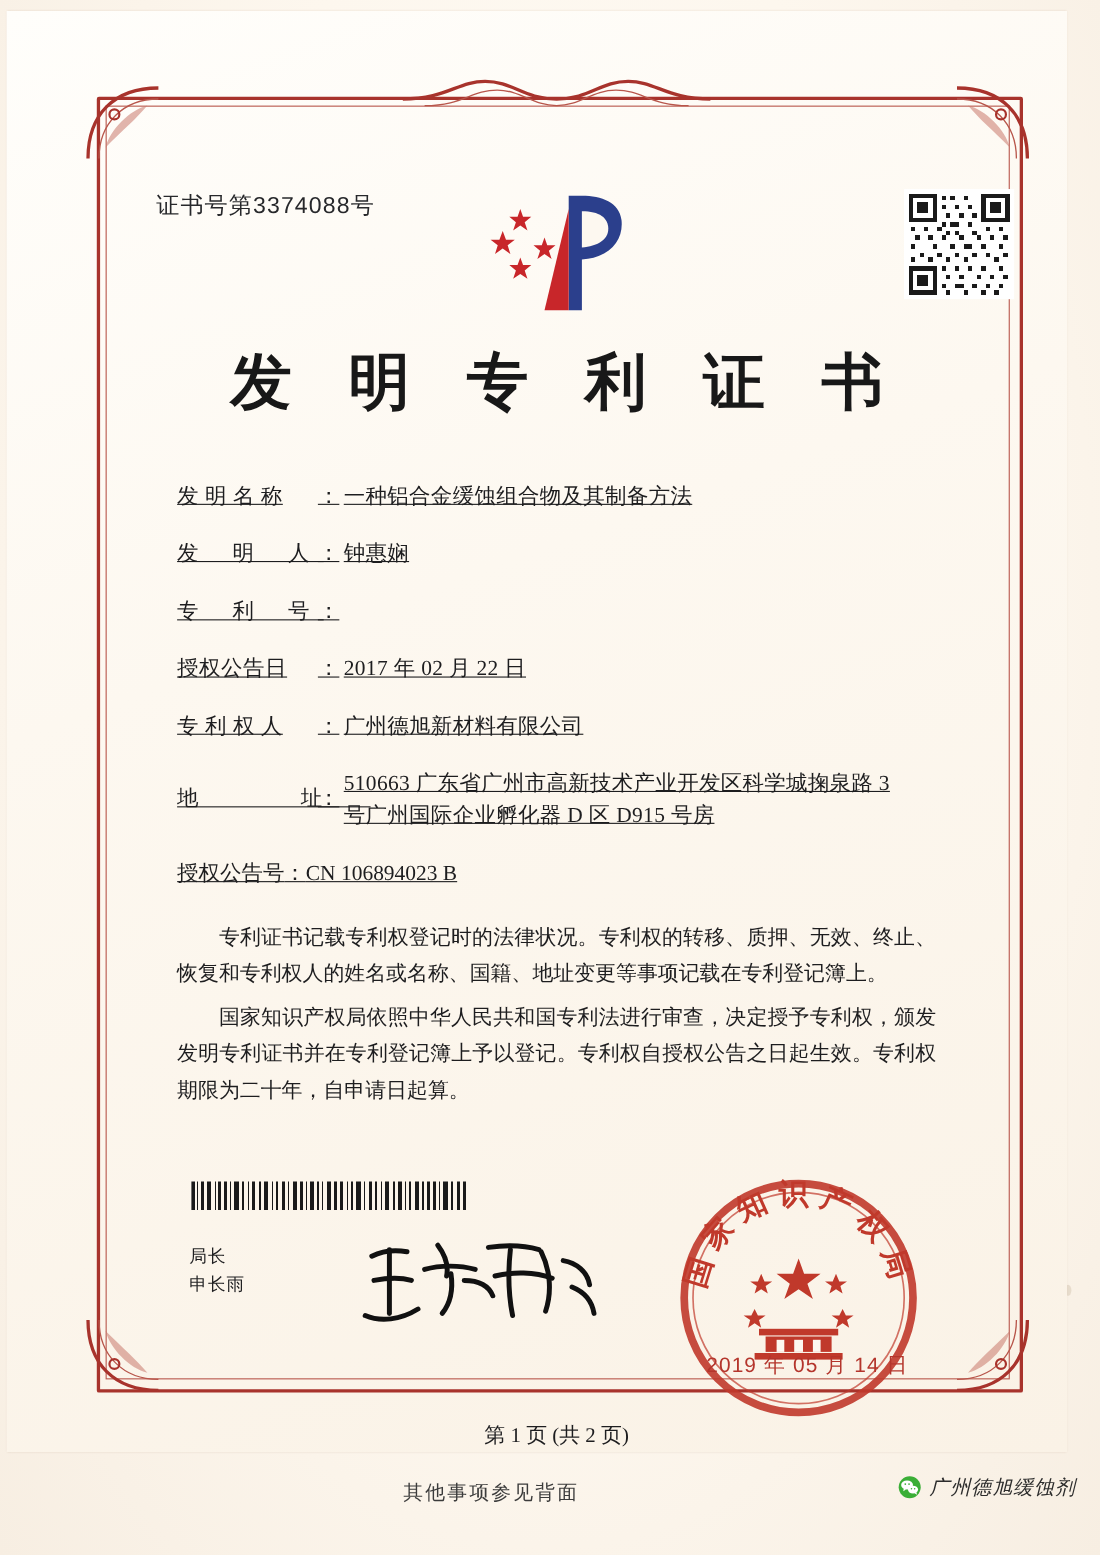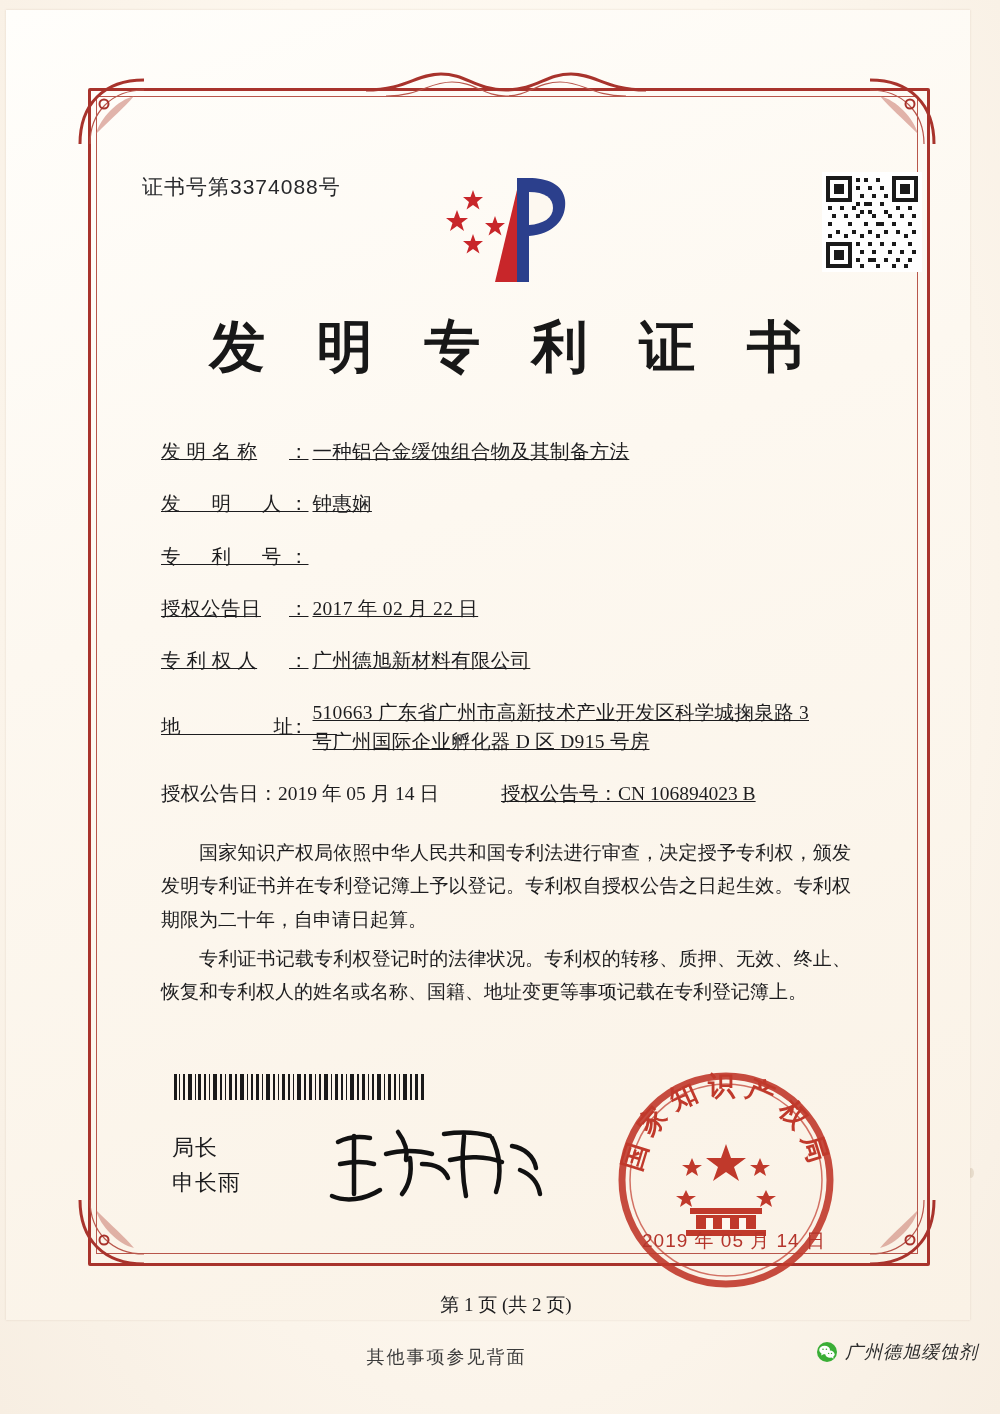"授权公告日：2019 年 05 月 14" div.pub-left { html: <div> <span>授权公告日</span><span>：</span><span>2019 年 05 月 14 日</span> </div> -> none }
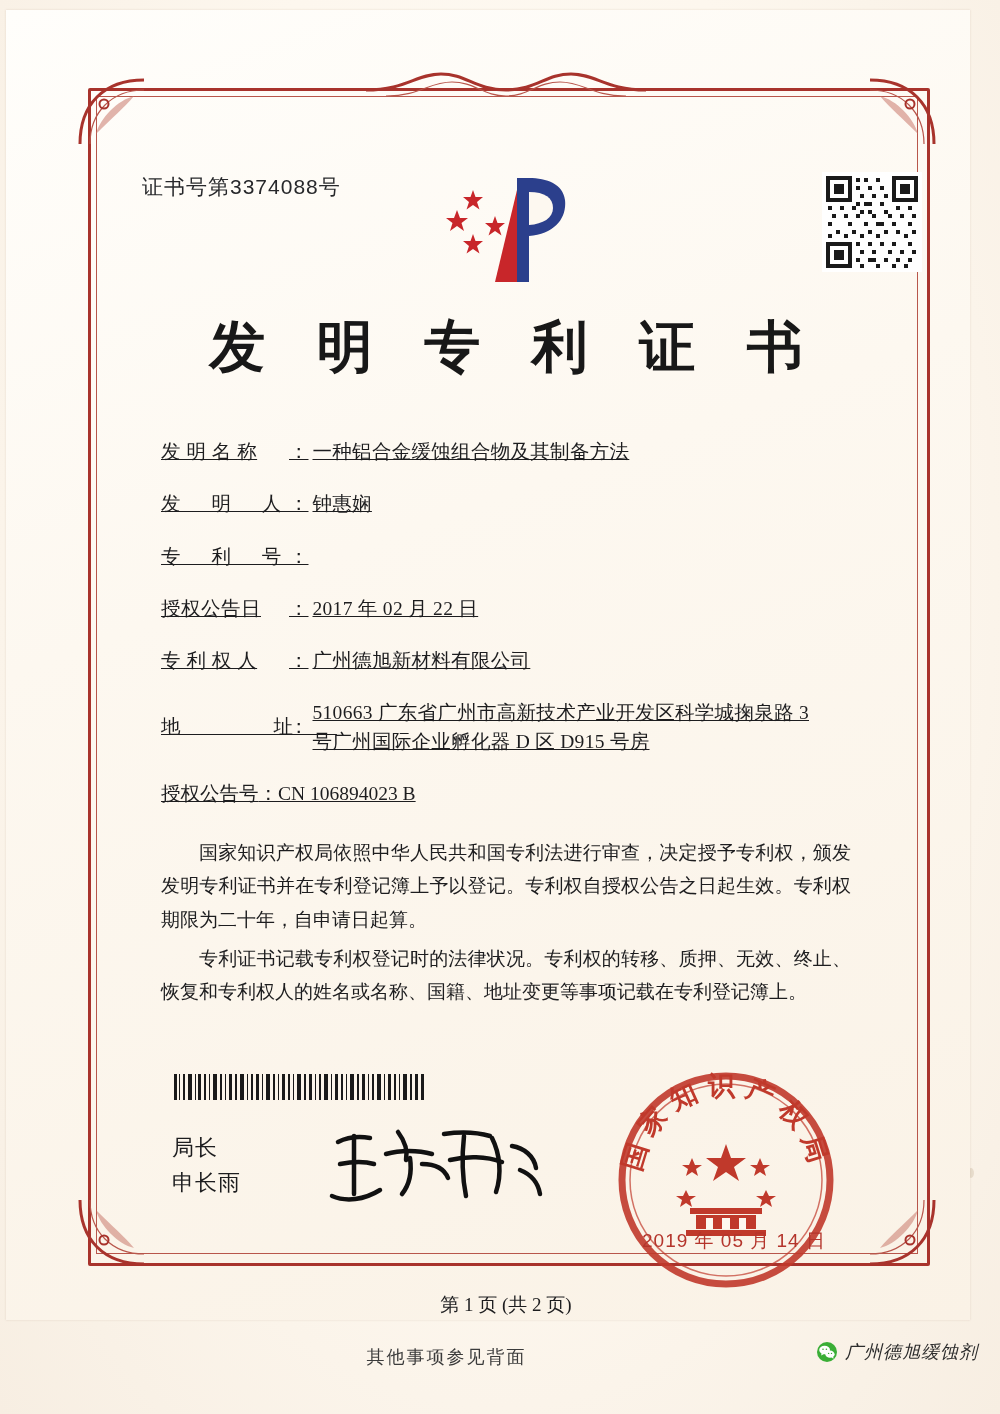"国家知识产权局依照中华人民共和国专利法进行审查，决定授予专利权，颁发发明专利证书" p { order: before "专利证书记载专利权登记时的法律状况。专利权的转移、质押、无效、终止、恢复和专利权" -> after "专利证书记载专利权登记时的法律状况。专利权的转移、质押、无效、终止、恢复和专利权" }
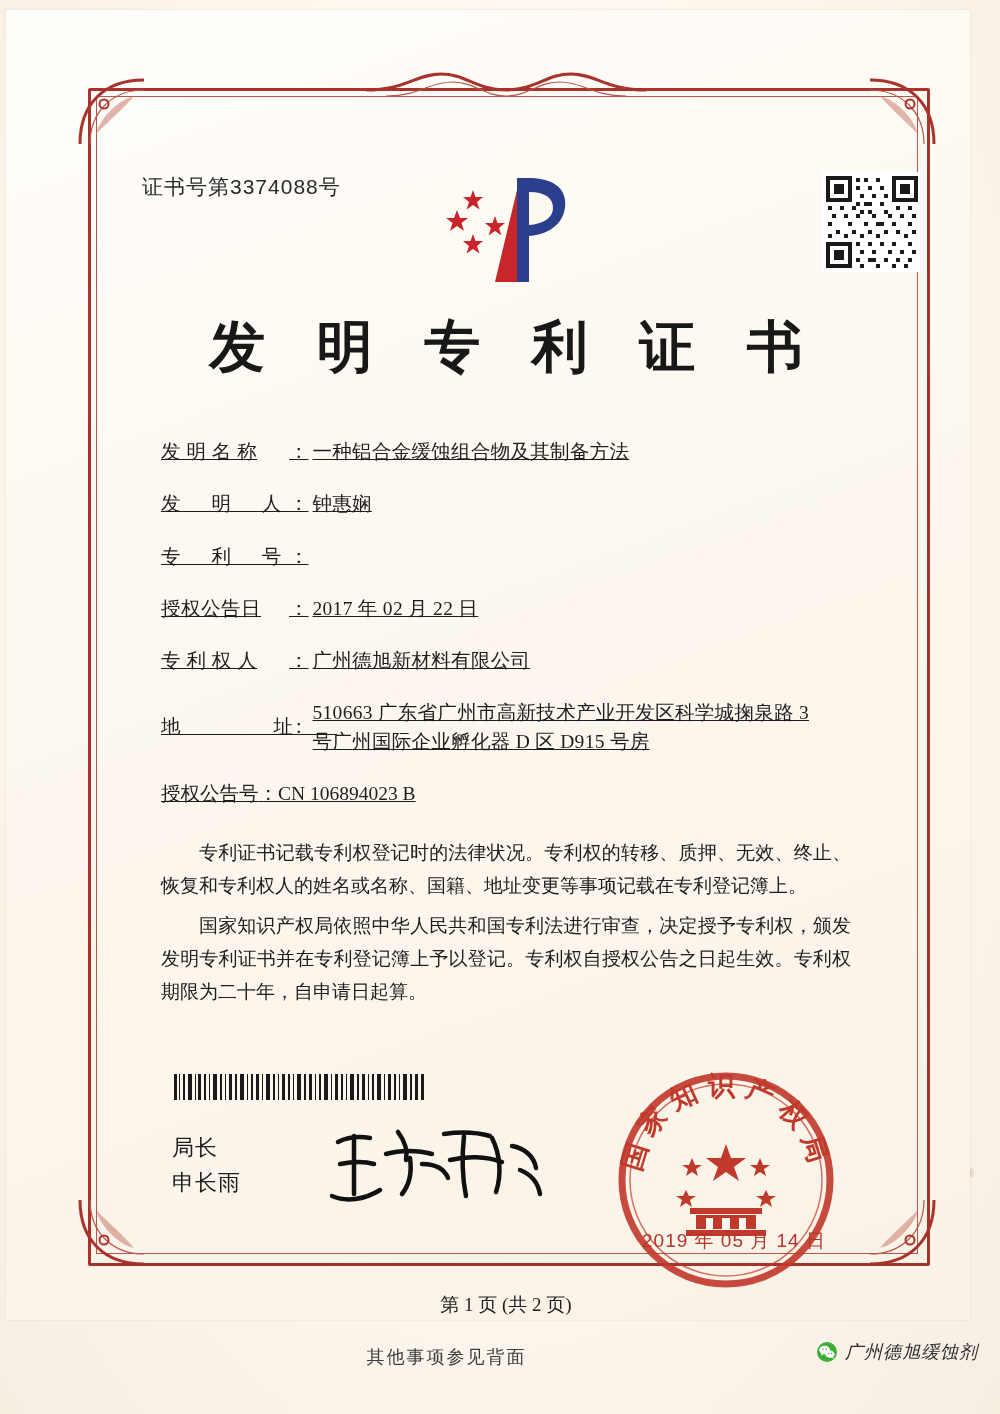"局长" .sig-block { font-size: 22px -> 16px }
